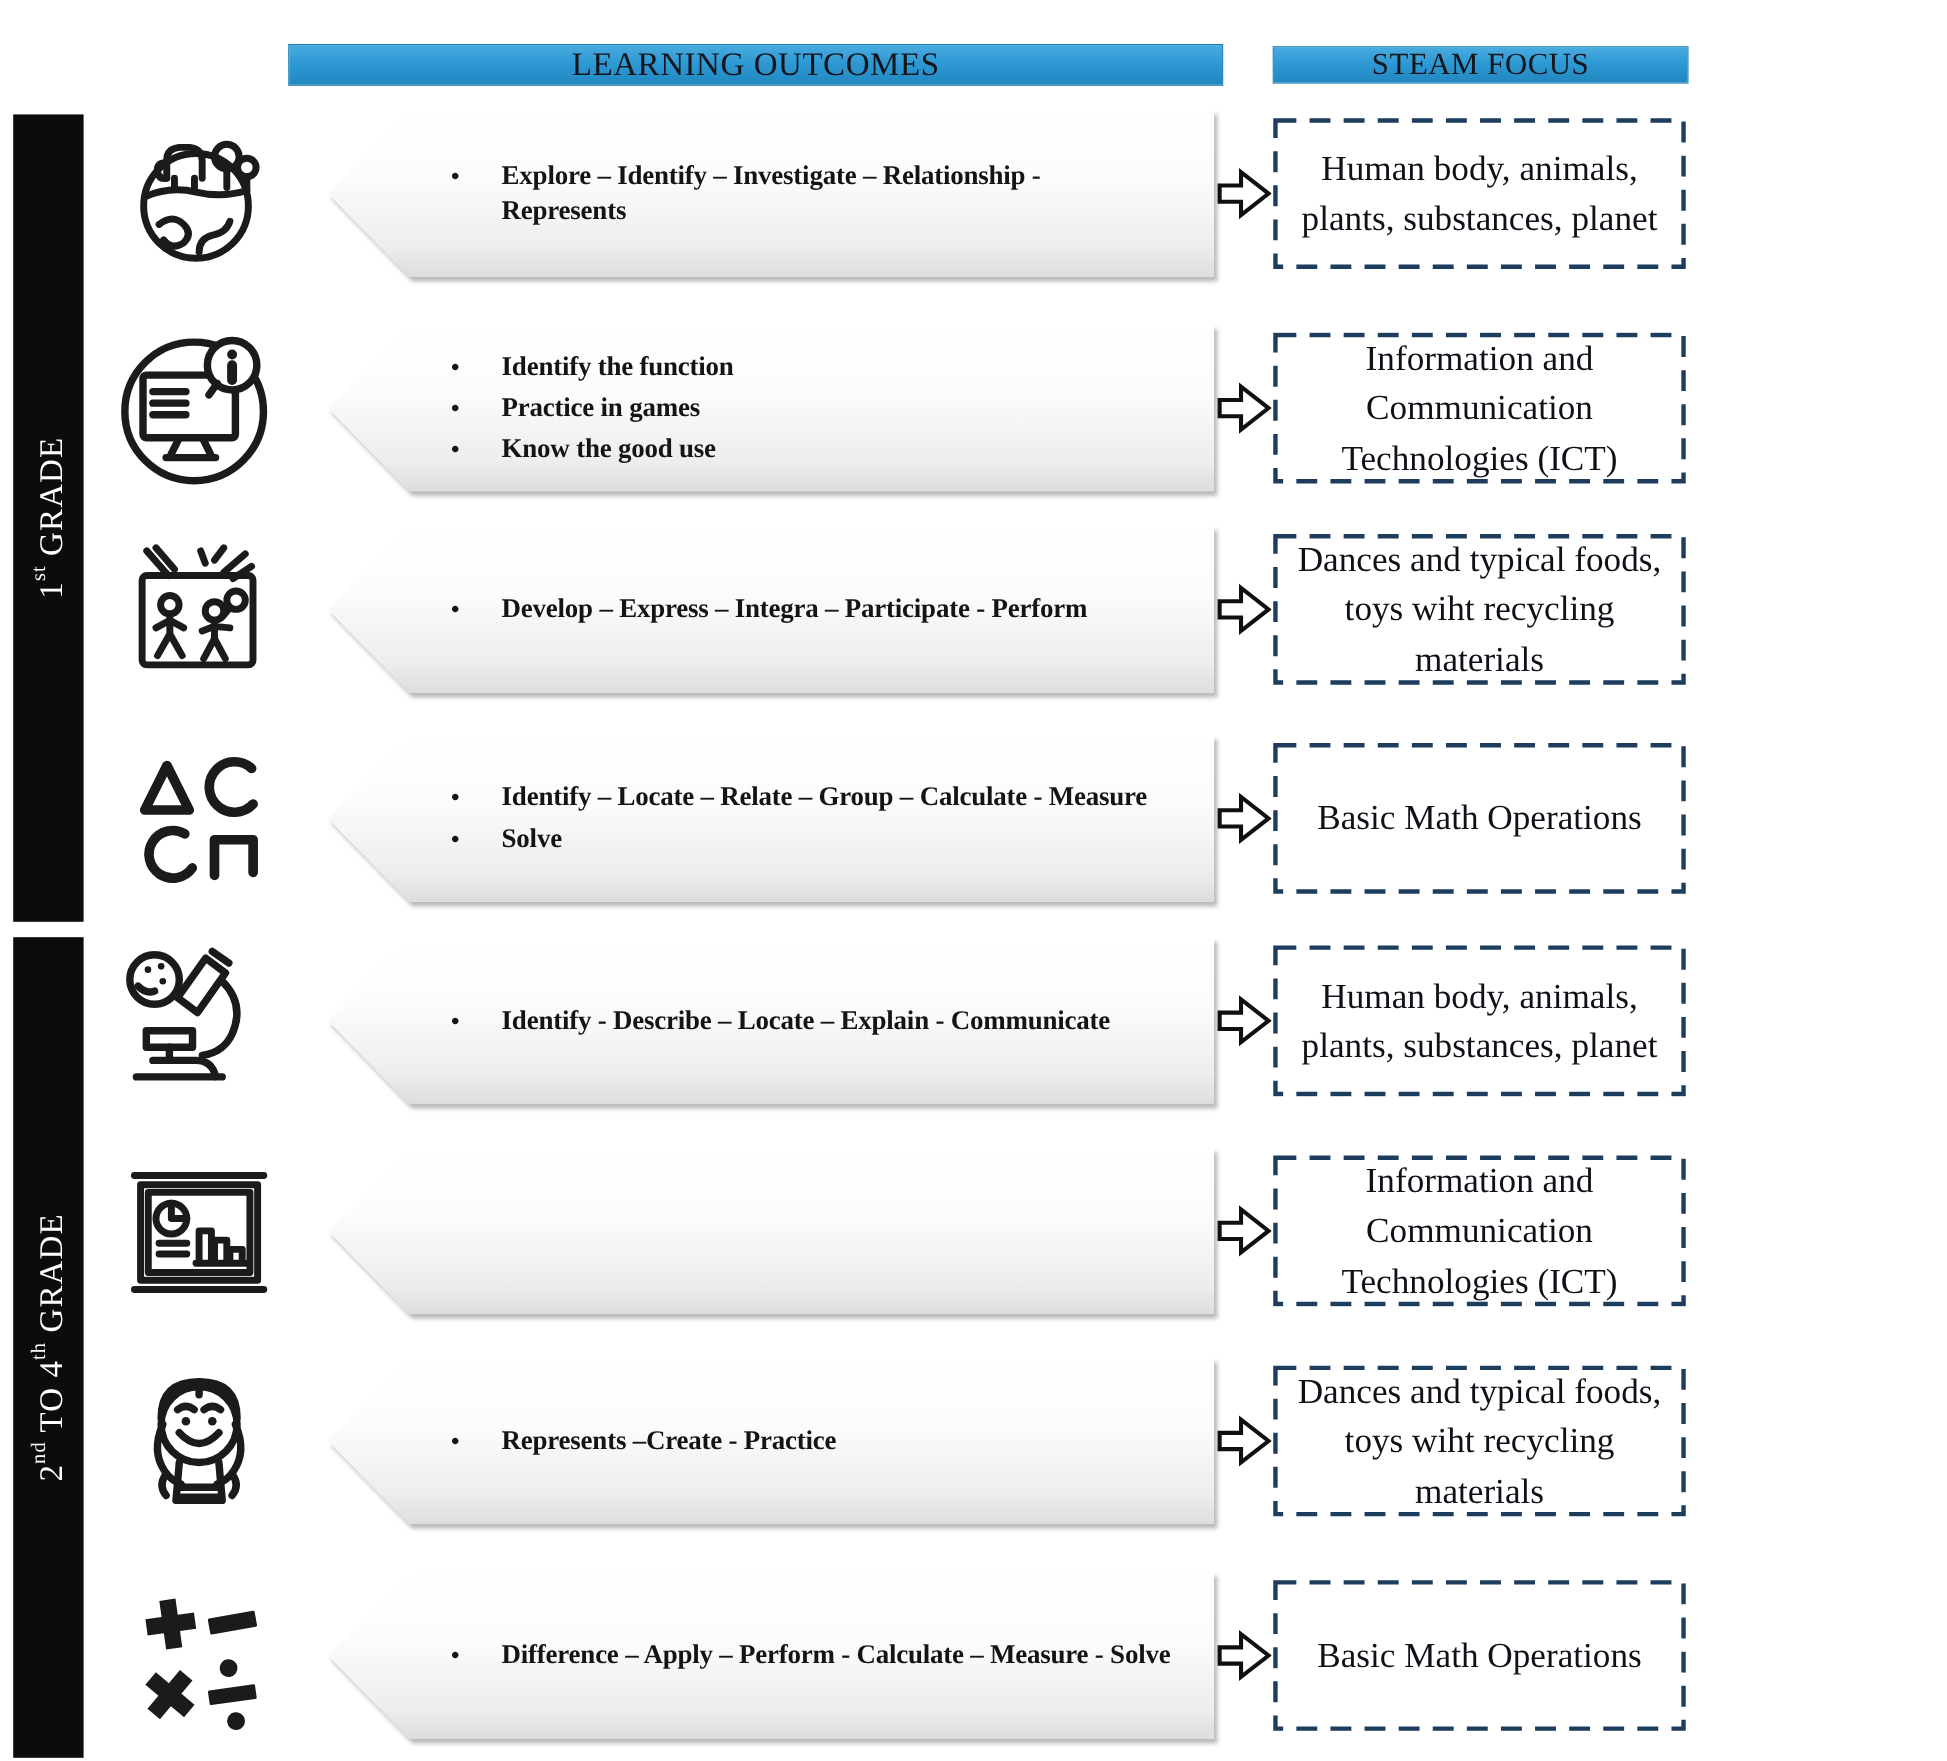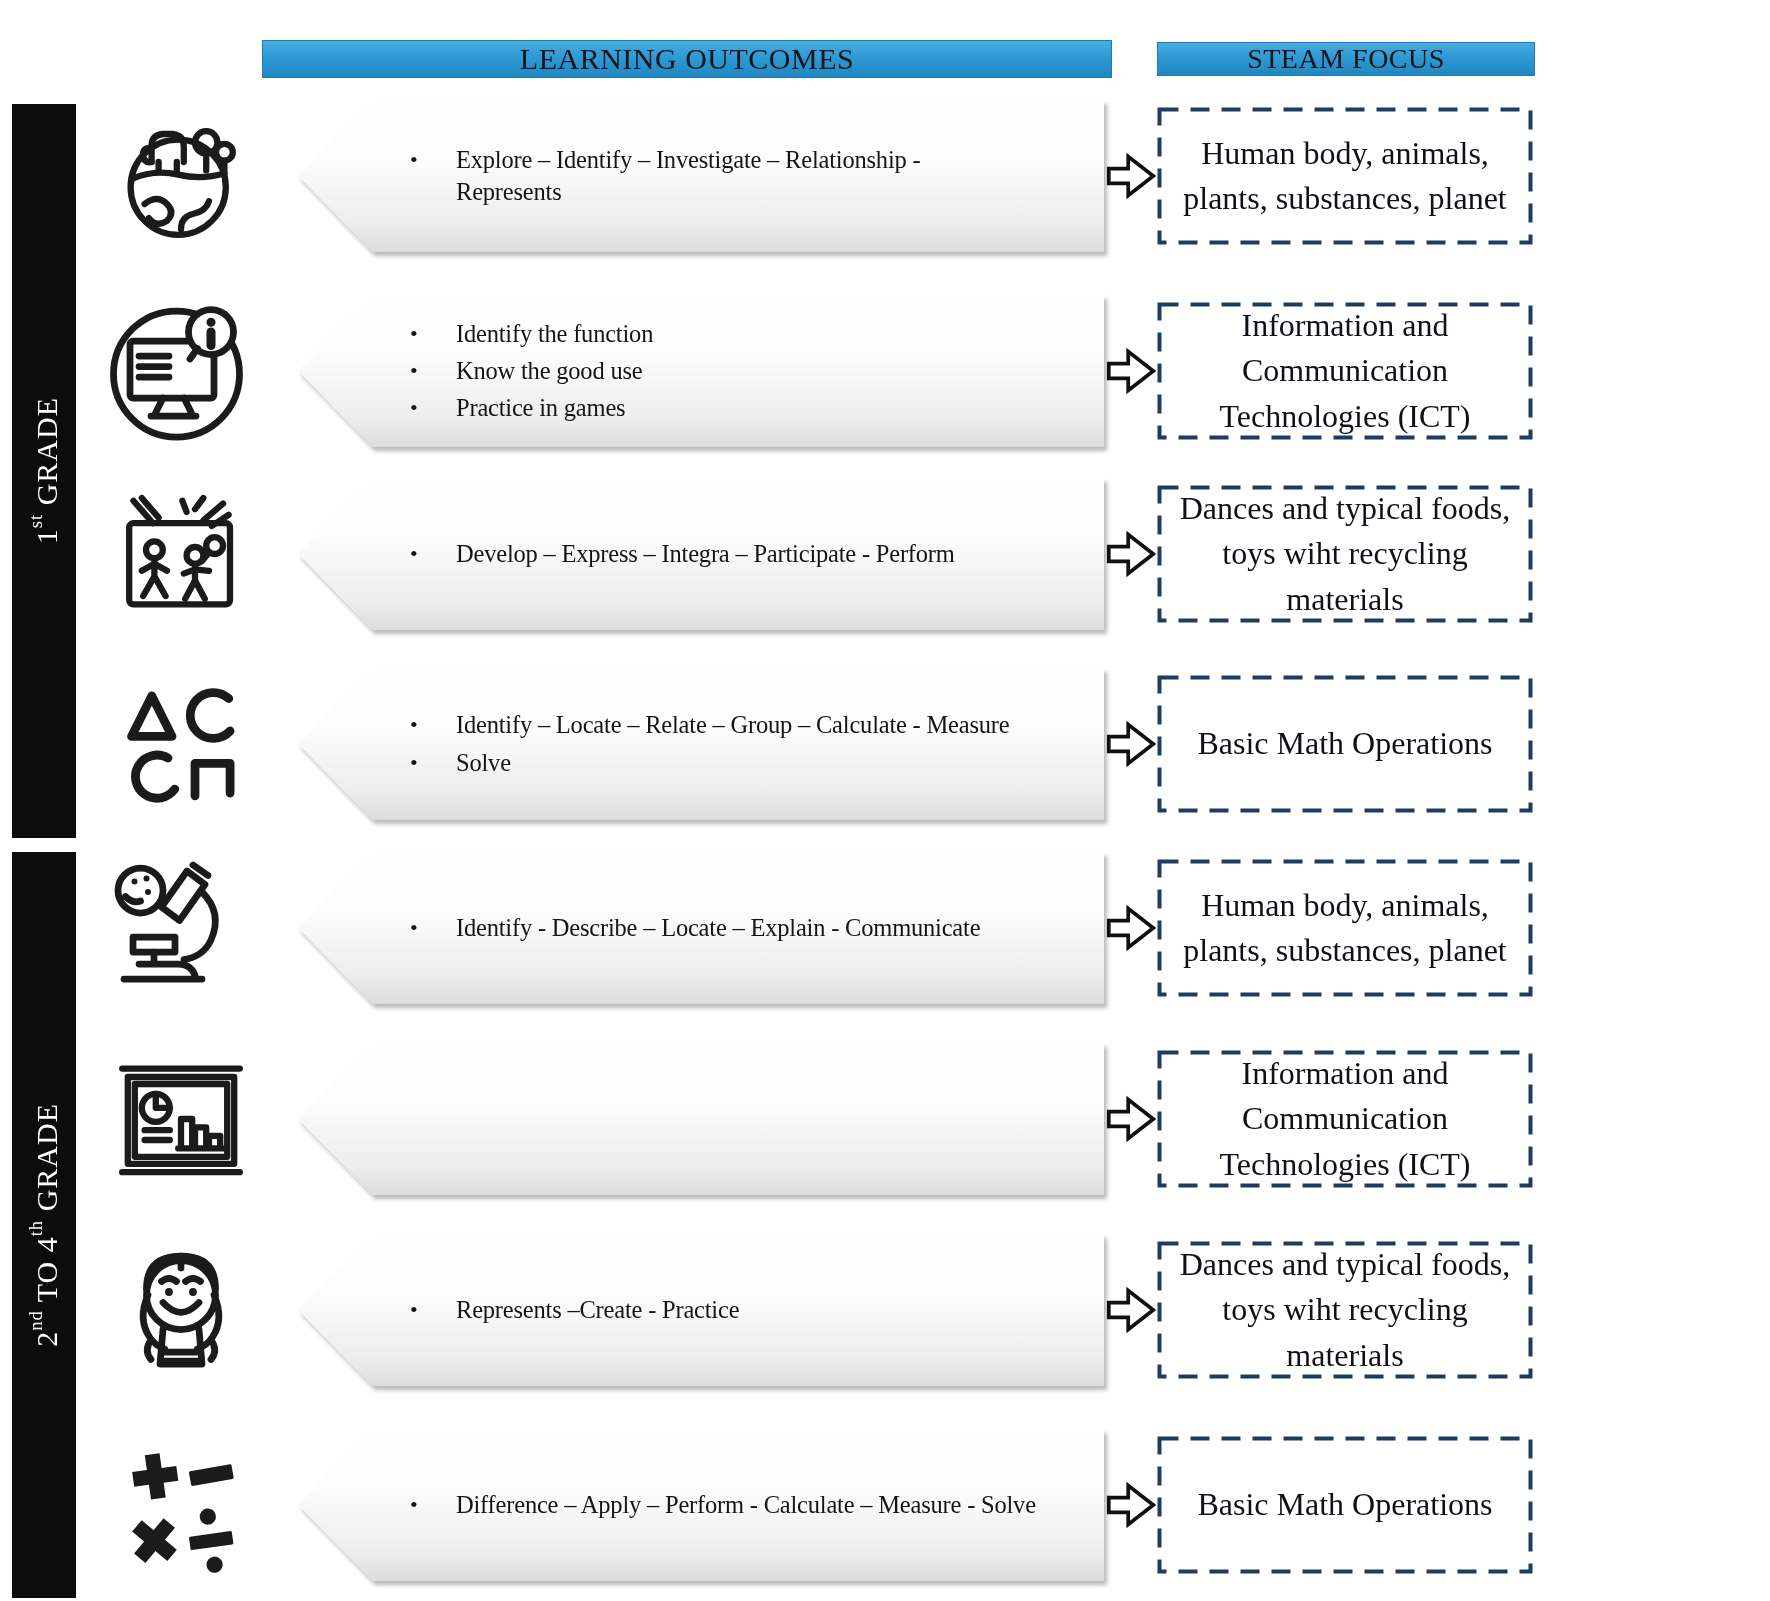"Explore – Identify – Investigate" .chev { font-weight: none -> bold }
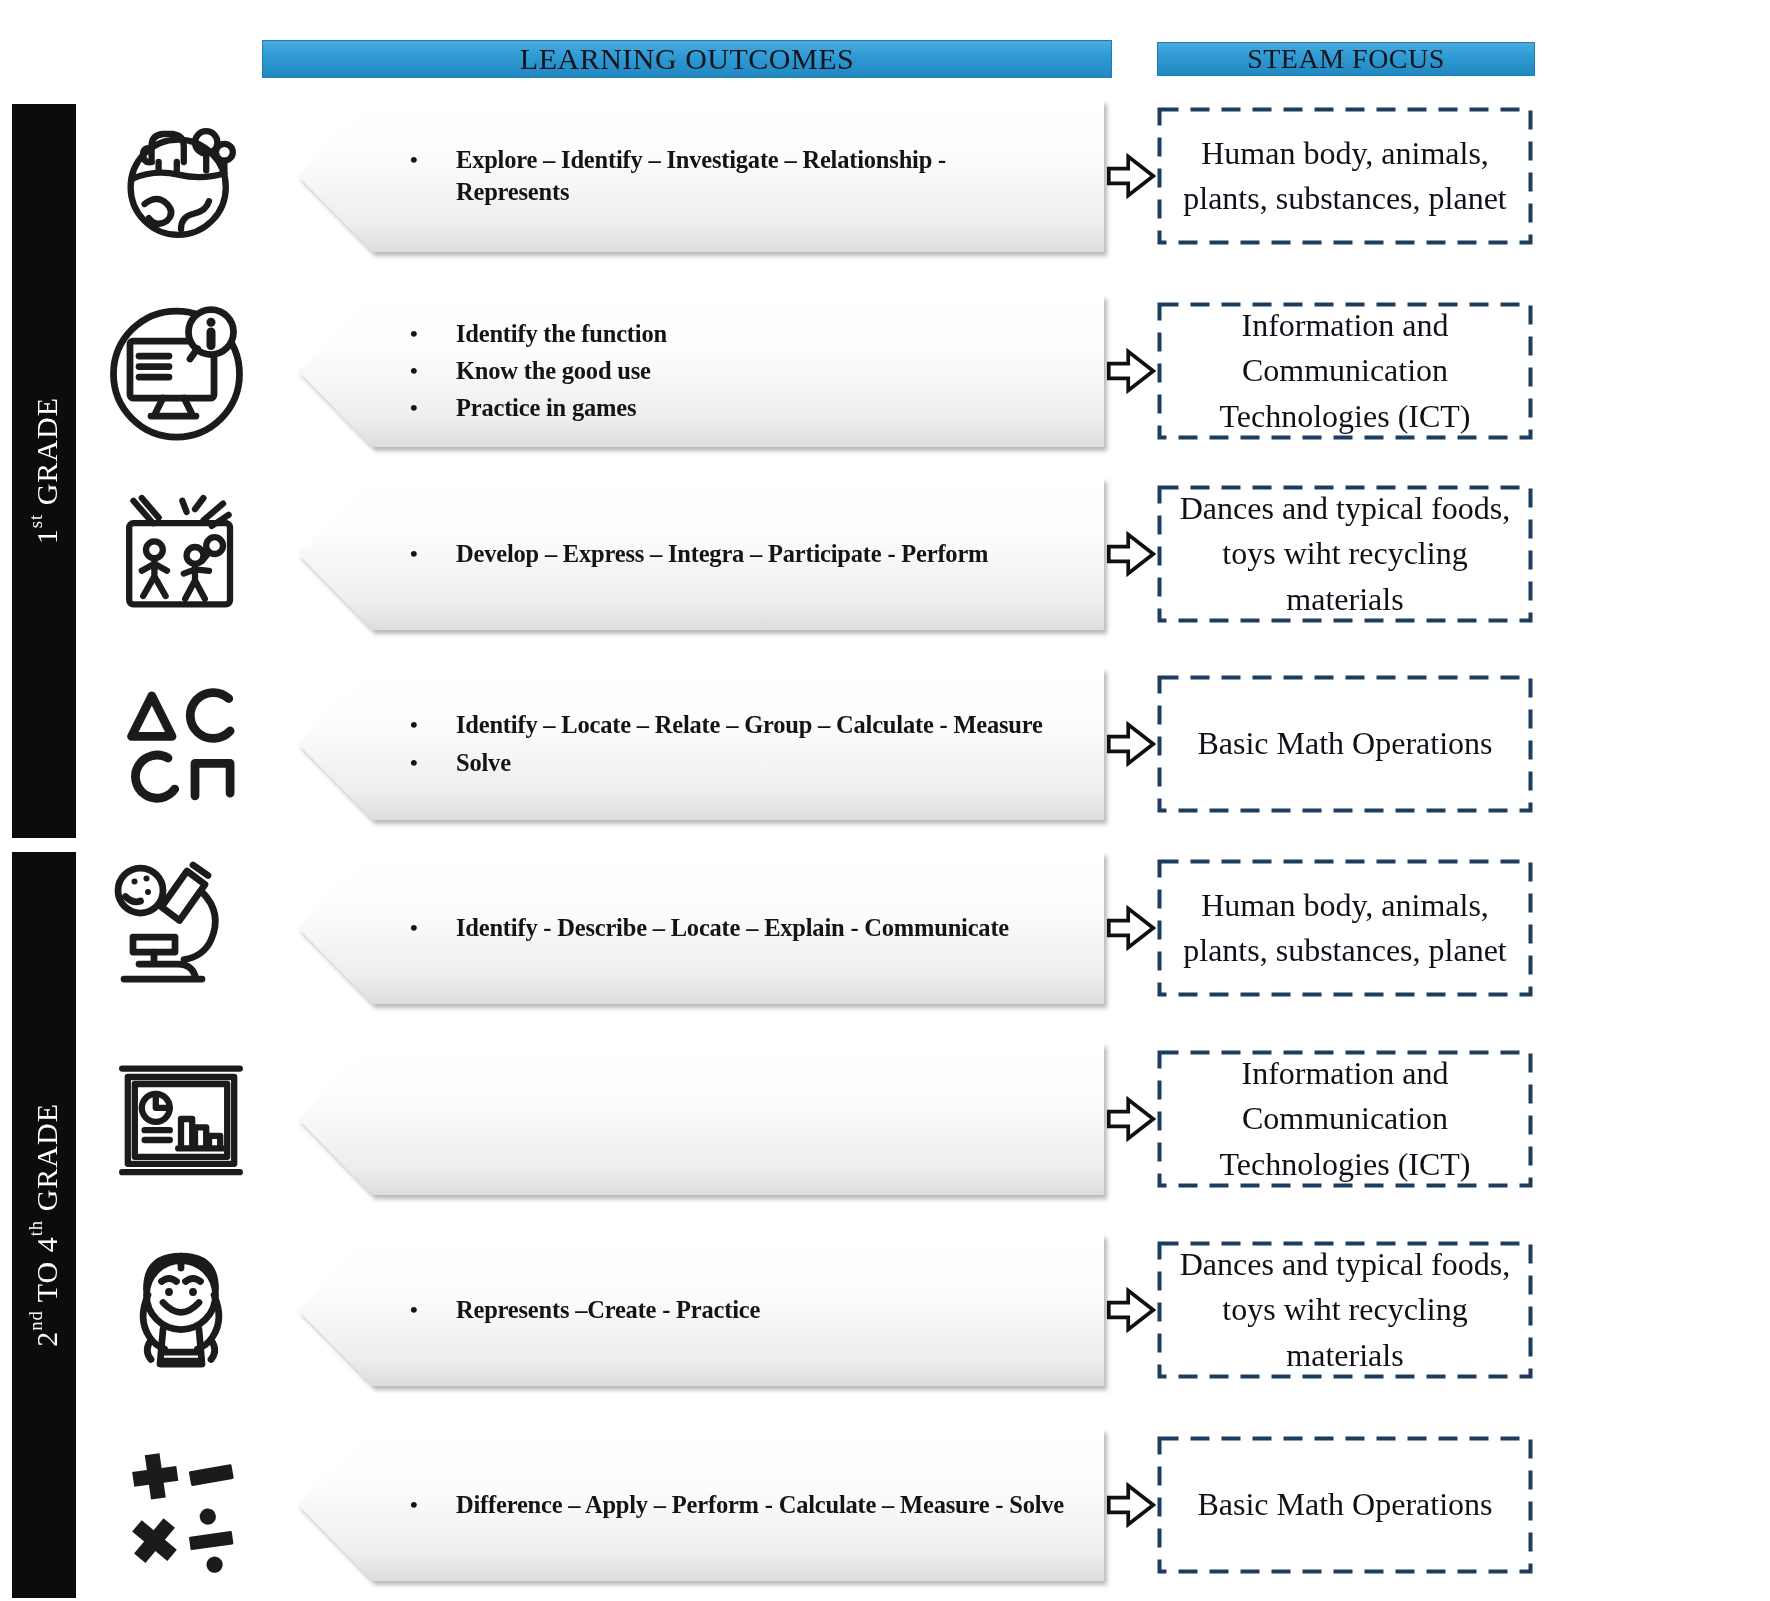"Know the good use" li { order: before "Practice in games" -> after "Practice in games" }
